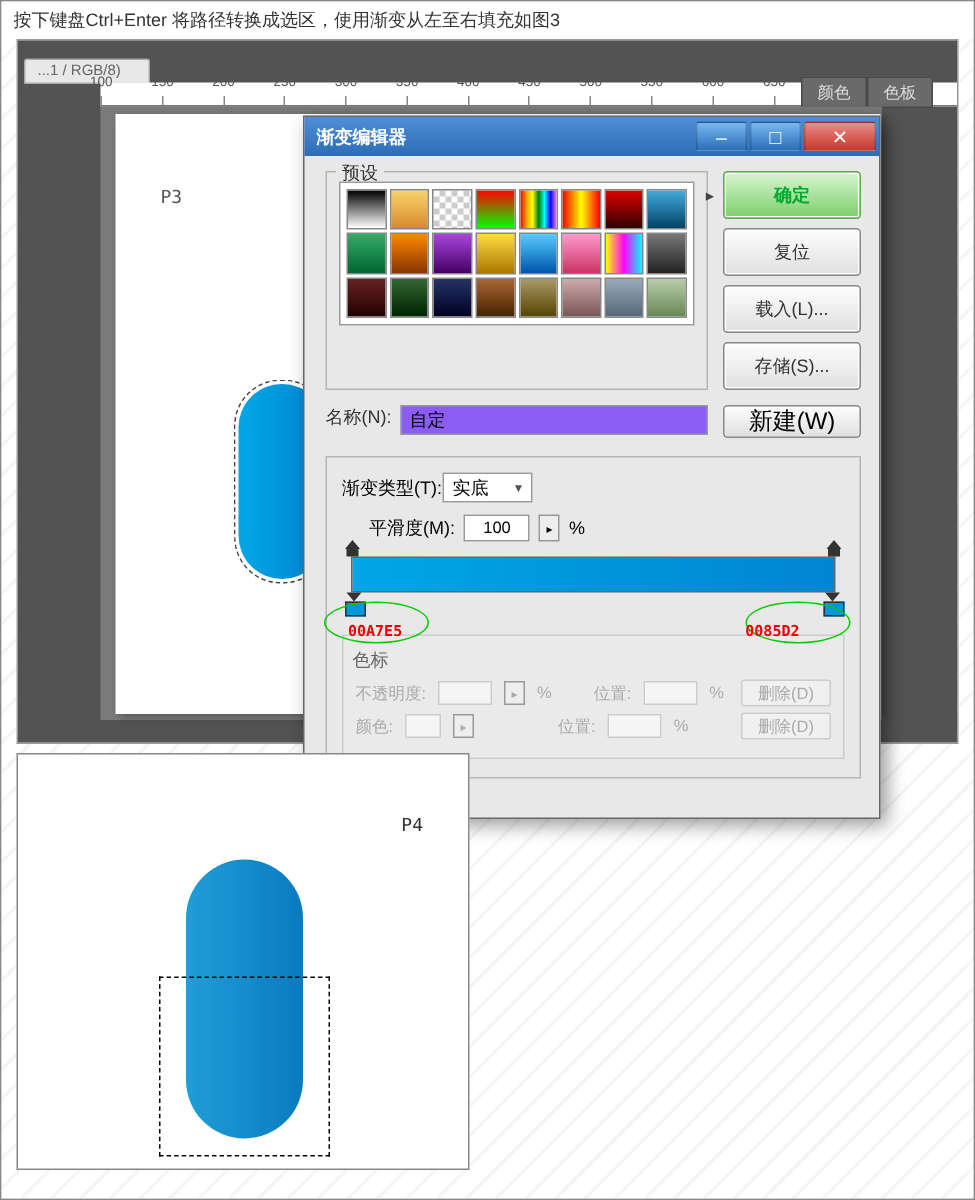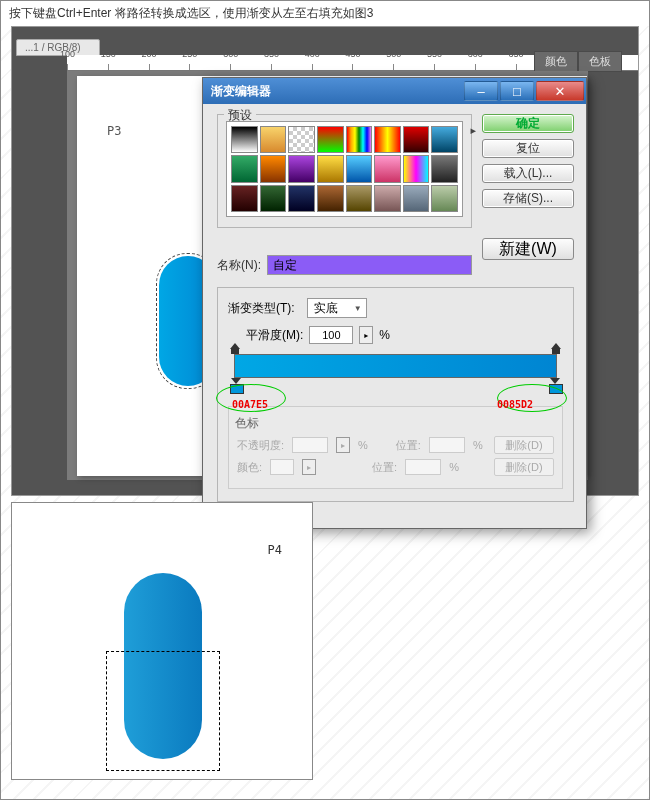"确定" .r-btn { height: 19px -> 32px }
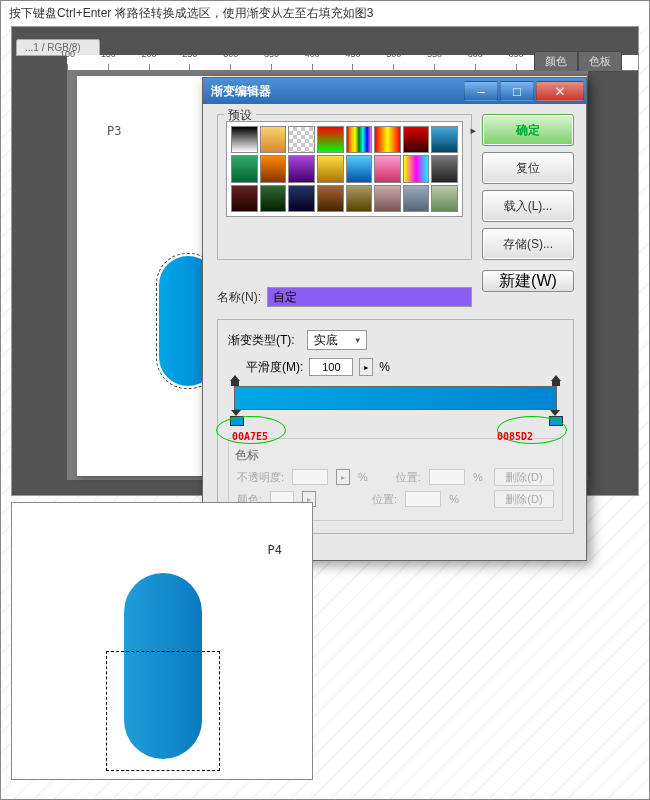"名称(N):" .name-row { align-items: center -> none; margin-top: 21px -> 4px }
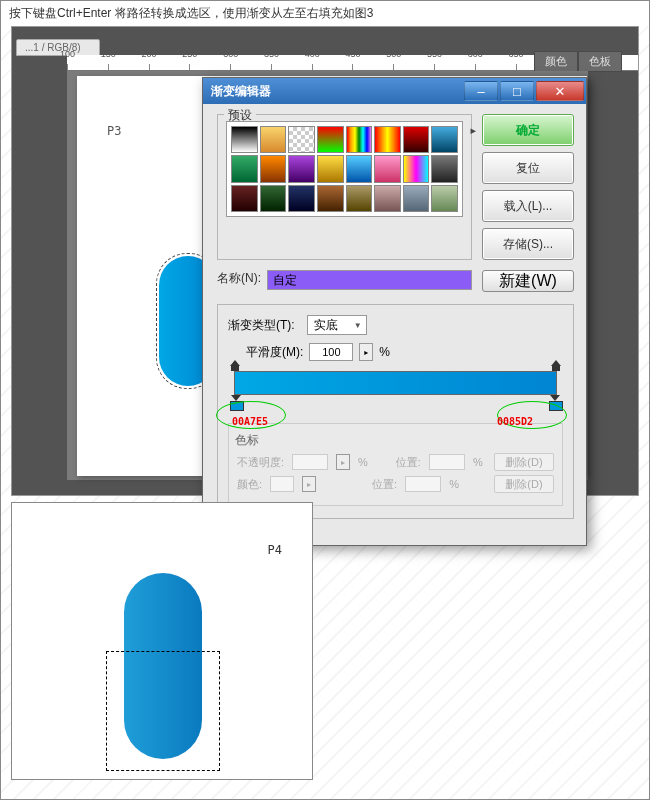"渐变类型(T):" .type-row { gap: 12px -> 0 }
